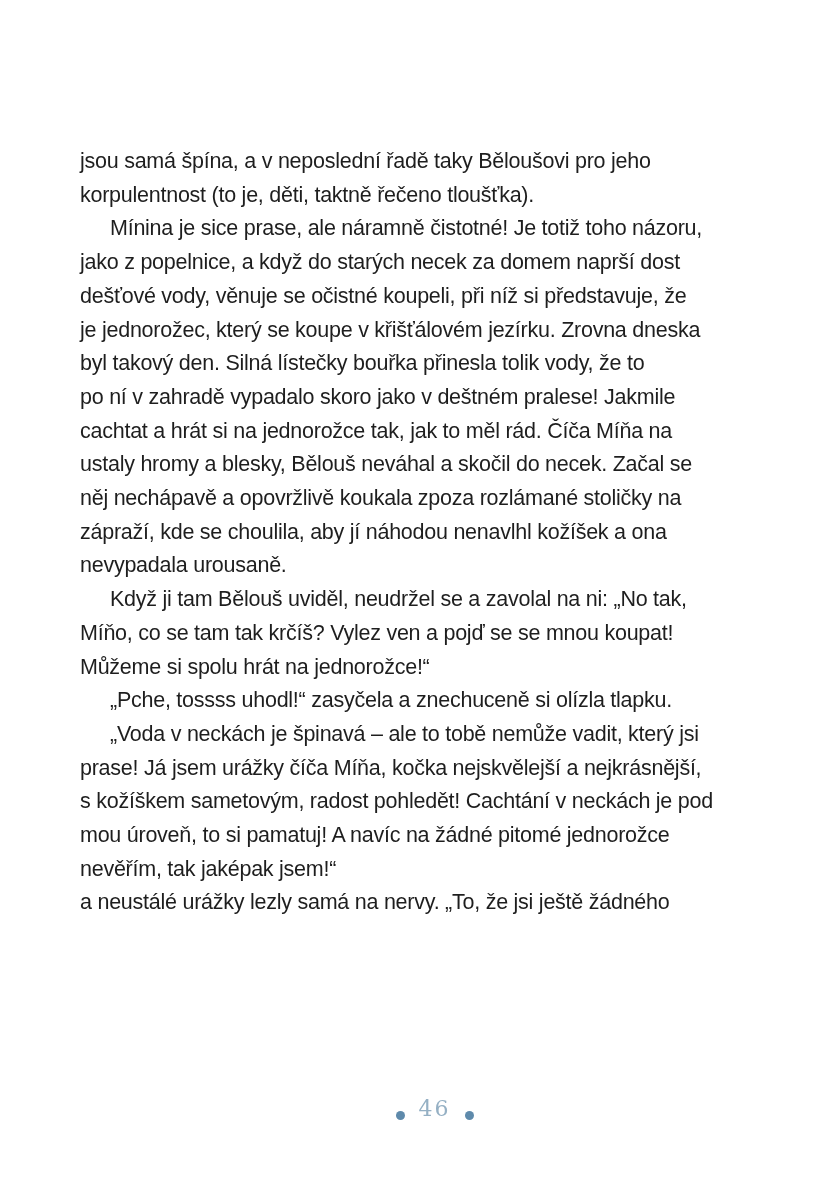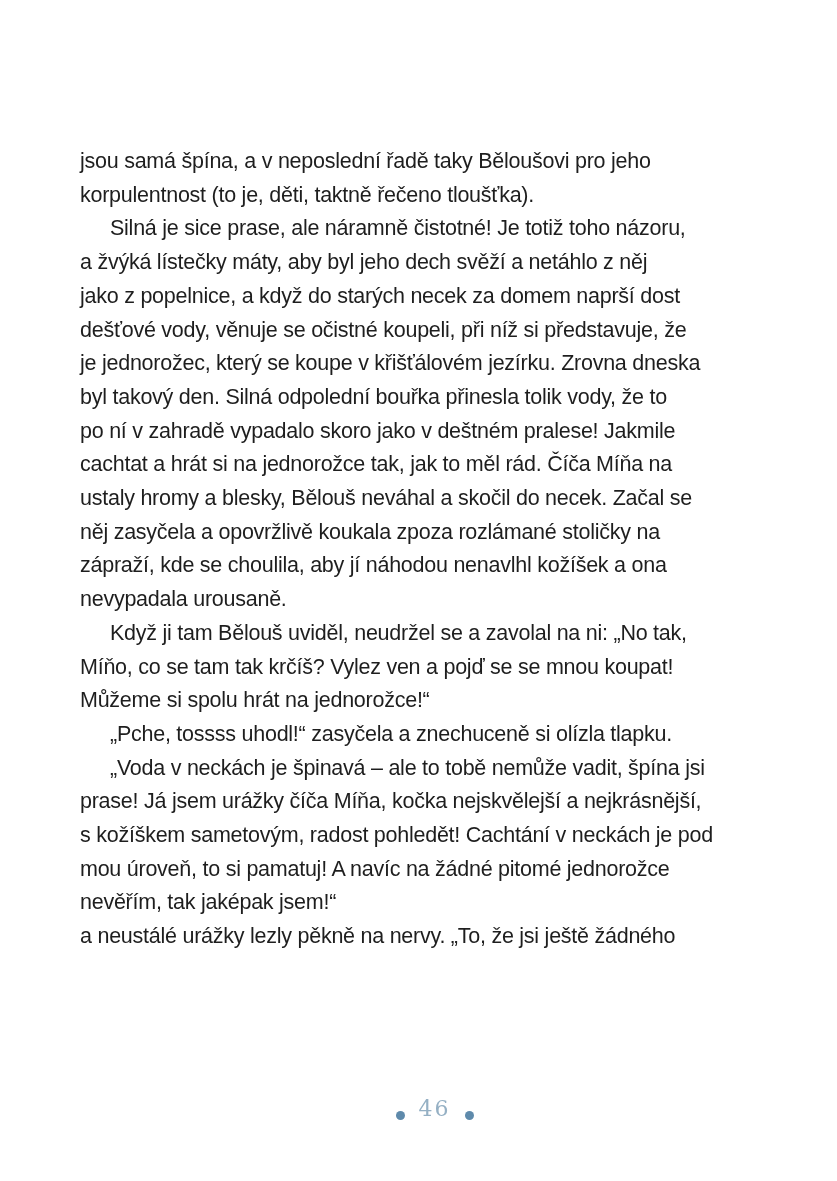"Silná je sice prase, ale" div.text-line { text: Silná -> Mínina }
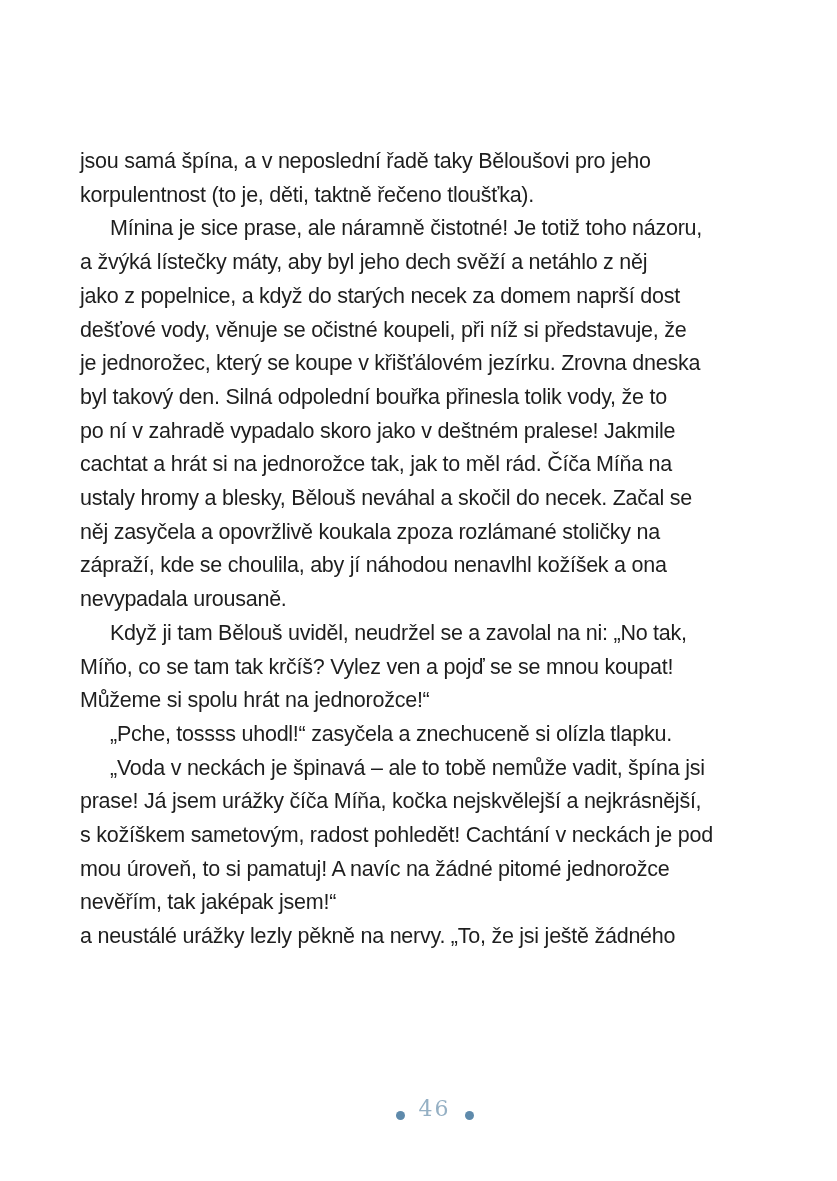"a žvýká lístečky máty, aby" div.text-line { html: <div>a žvýká lístečky máty, aby byl jeho dech svěží a netáhlo z něj</div> -> none }
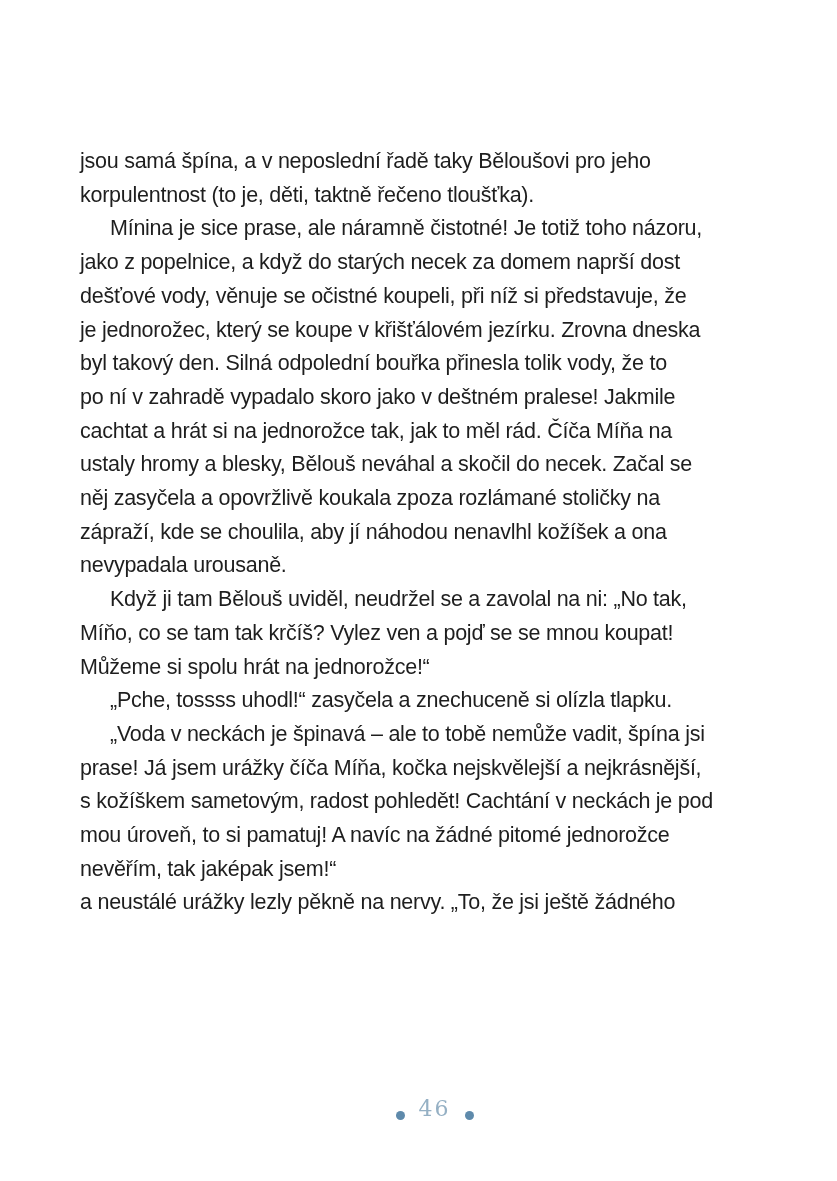"byl takový den. Silná odpolední" div.text-line { text: odpolední -> lístečky }
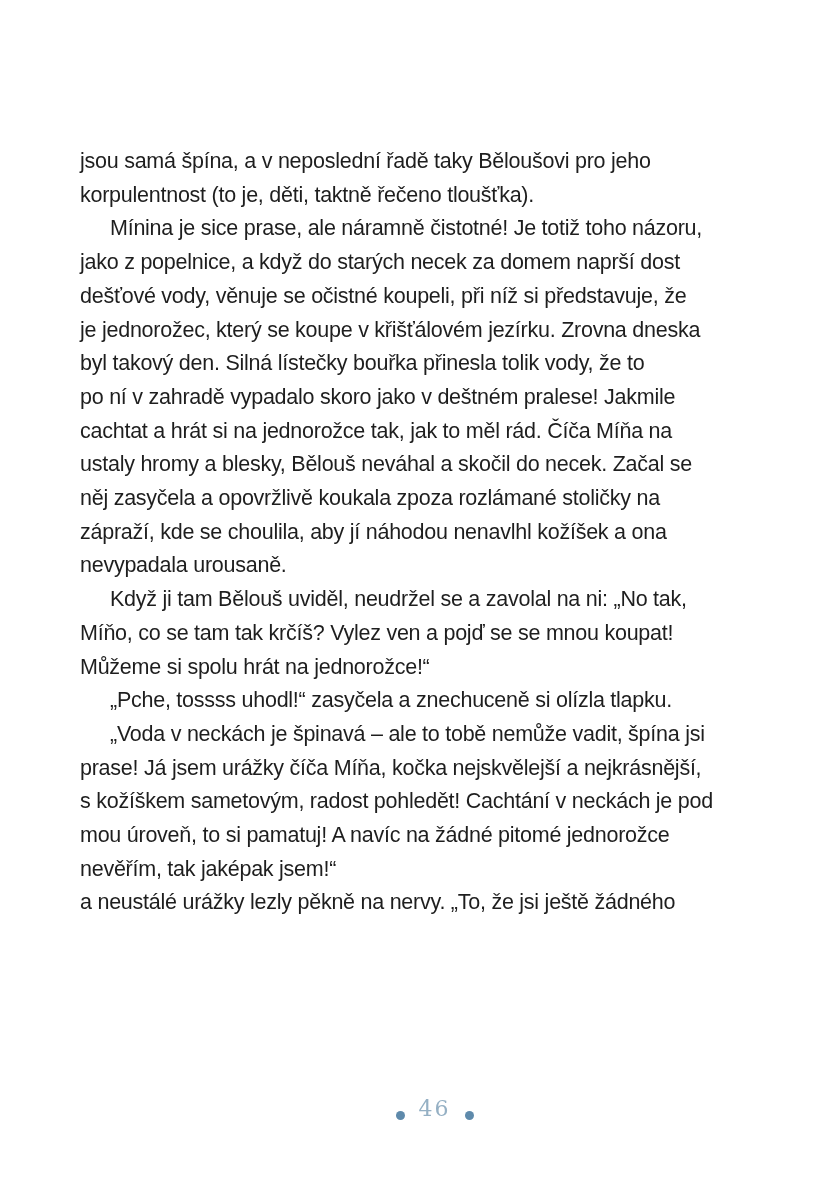"něj zasyčela a opovržlivě koukala" div.text-line { text: zasyčela -> nechápavě }
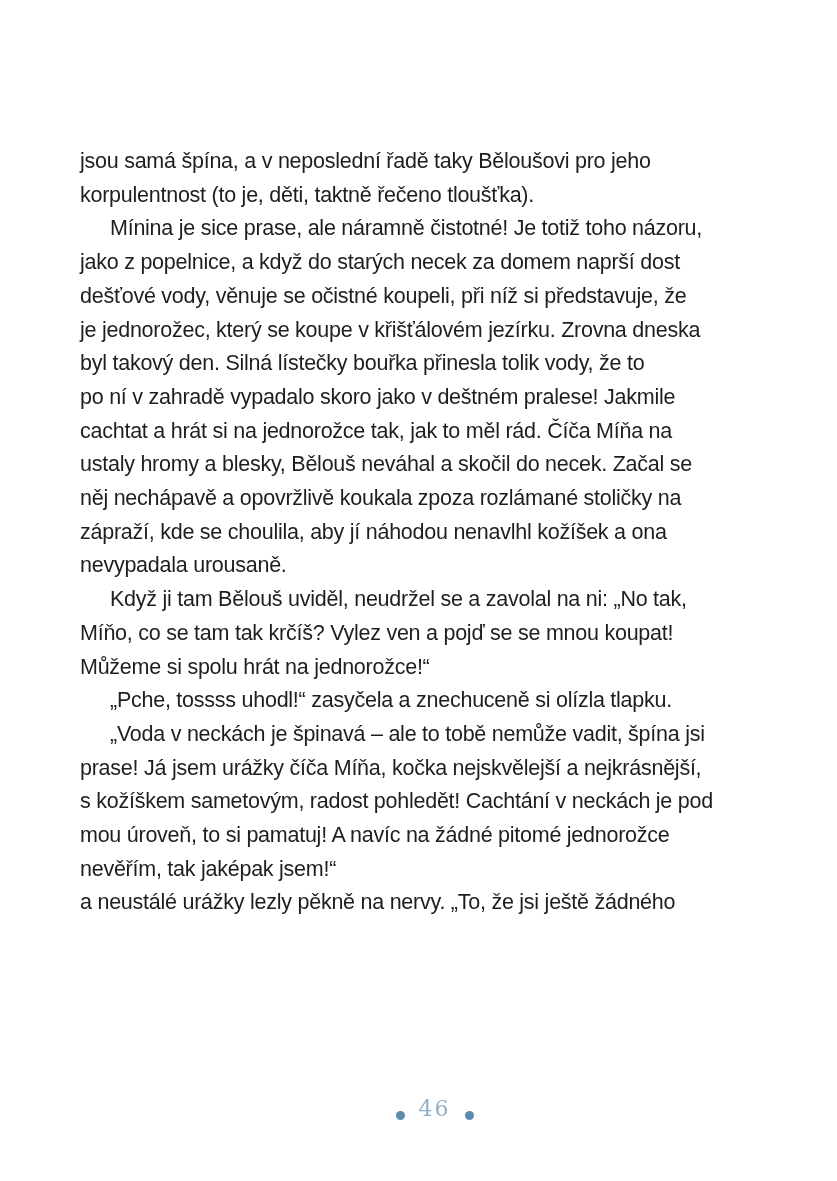"„Voda v neckách je špinavá" div.text-line { text: špína -> který }
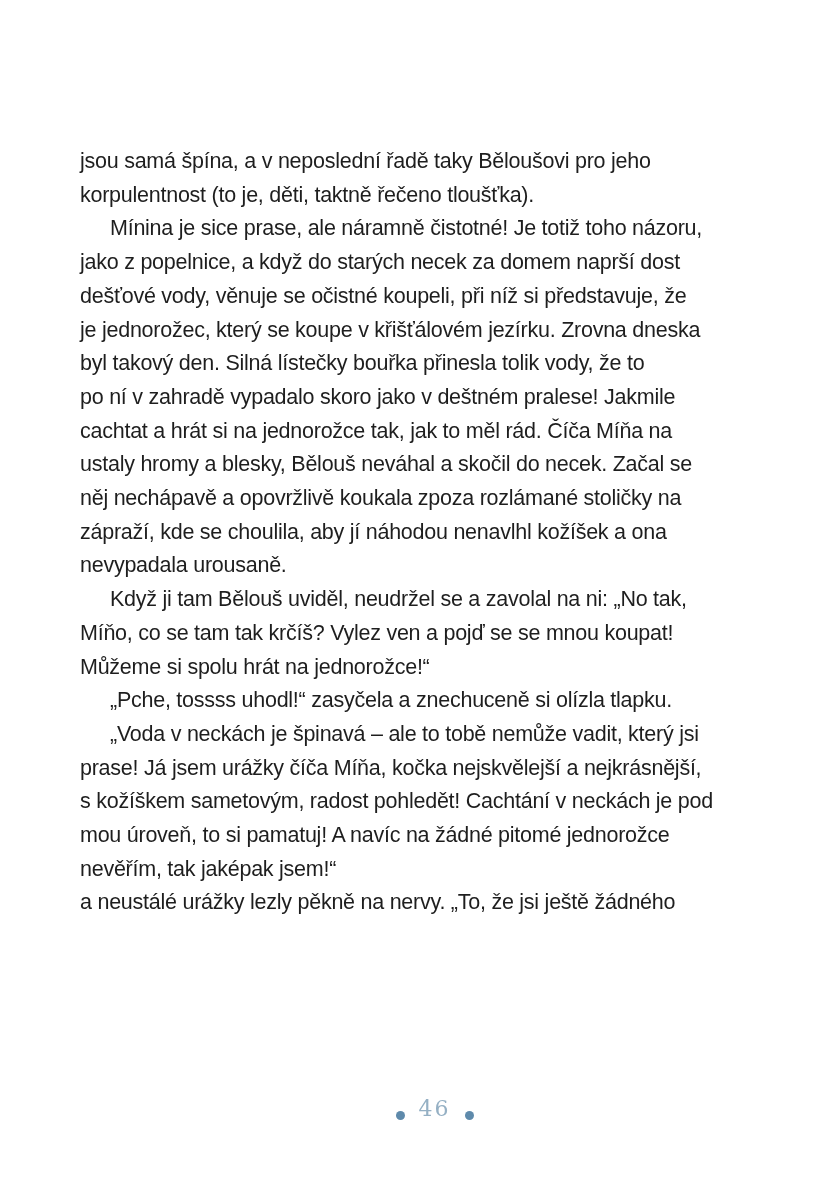"a neustálé urážky lezly pěkně" div.text-line { text: pěkně -> samá }
